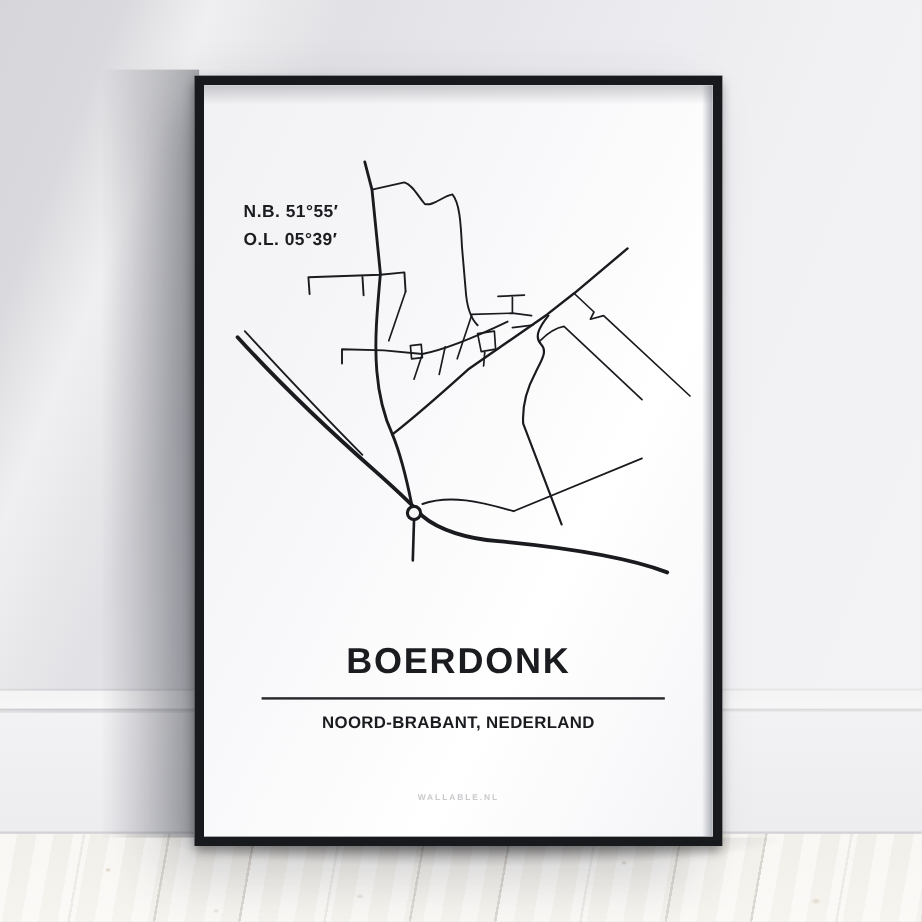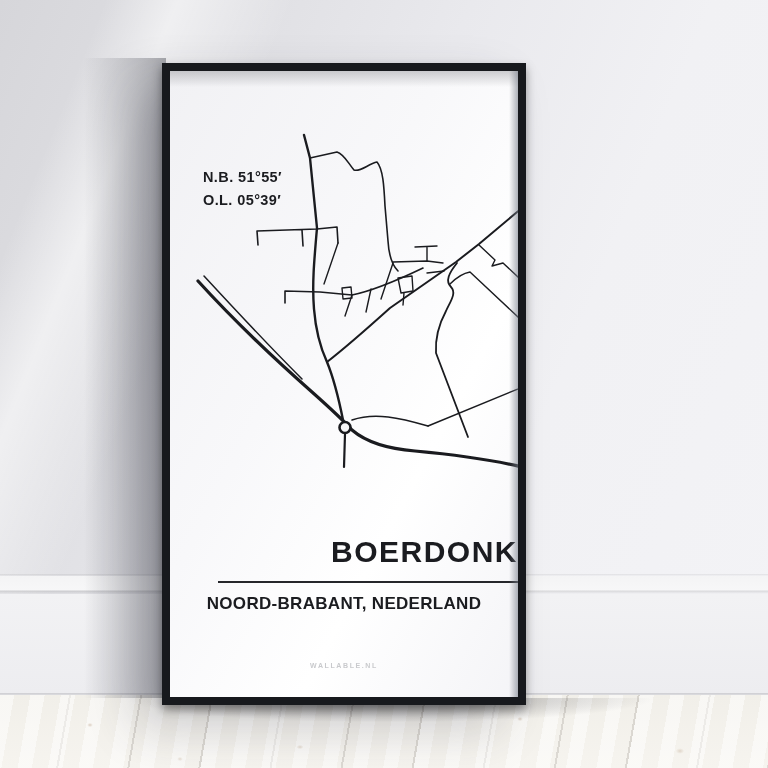"N.B. 51°55′" .frame { width: 364px -> 440px }
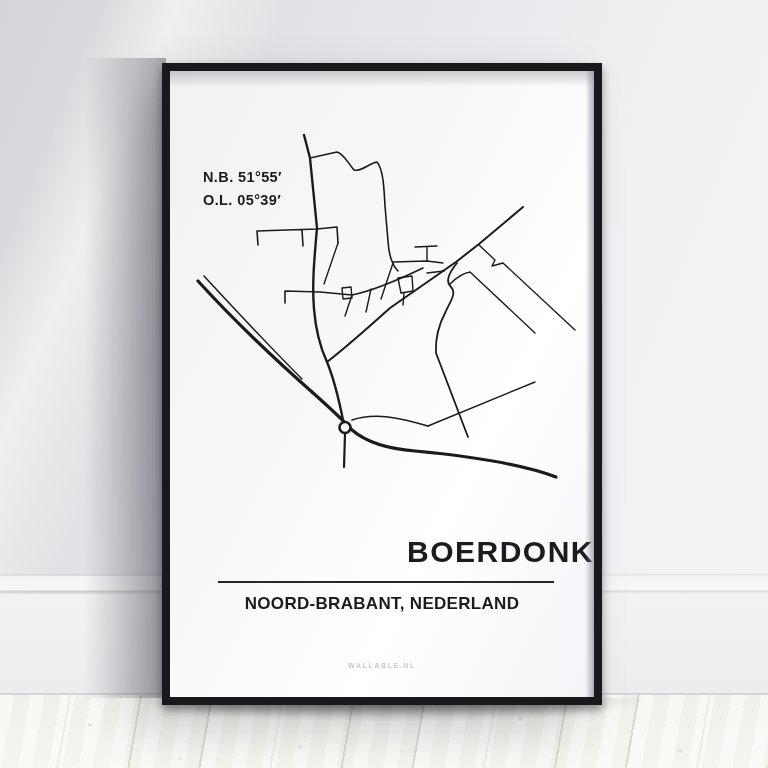"BOERDONK" .title { text-align: right -> center }
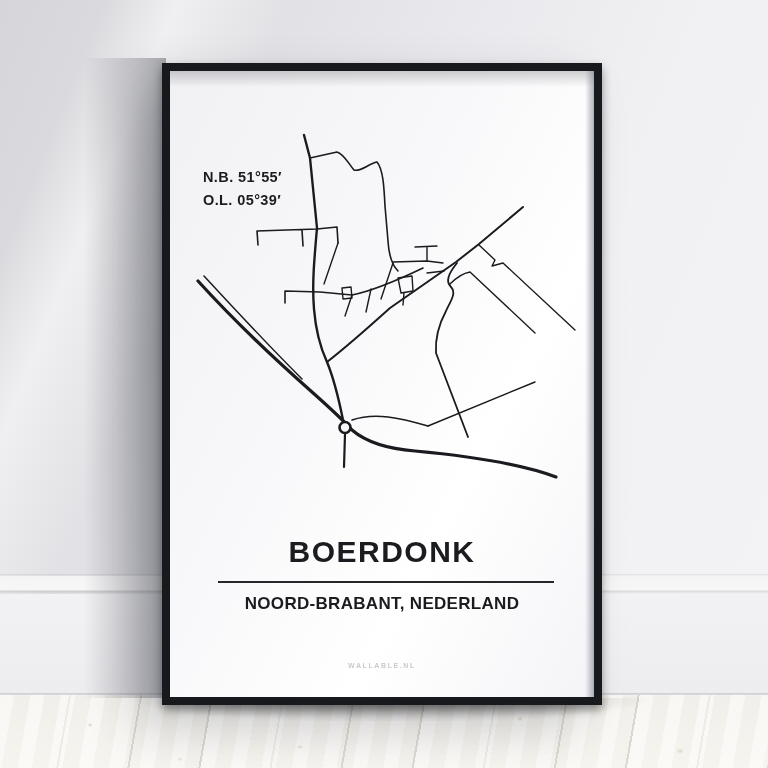"NOORD-BRABANT, NEDERLAND" .subtitle { font-size: 17px -> 14px }
